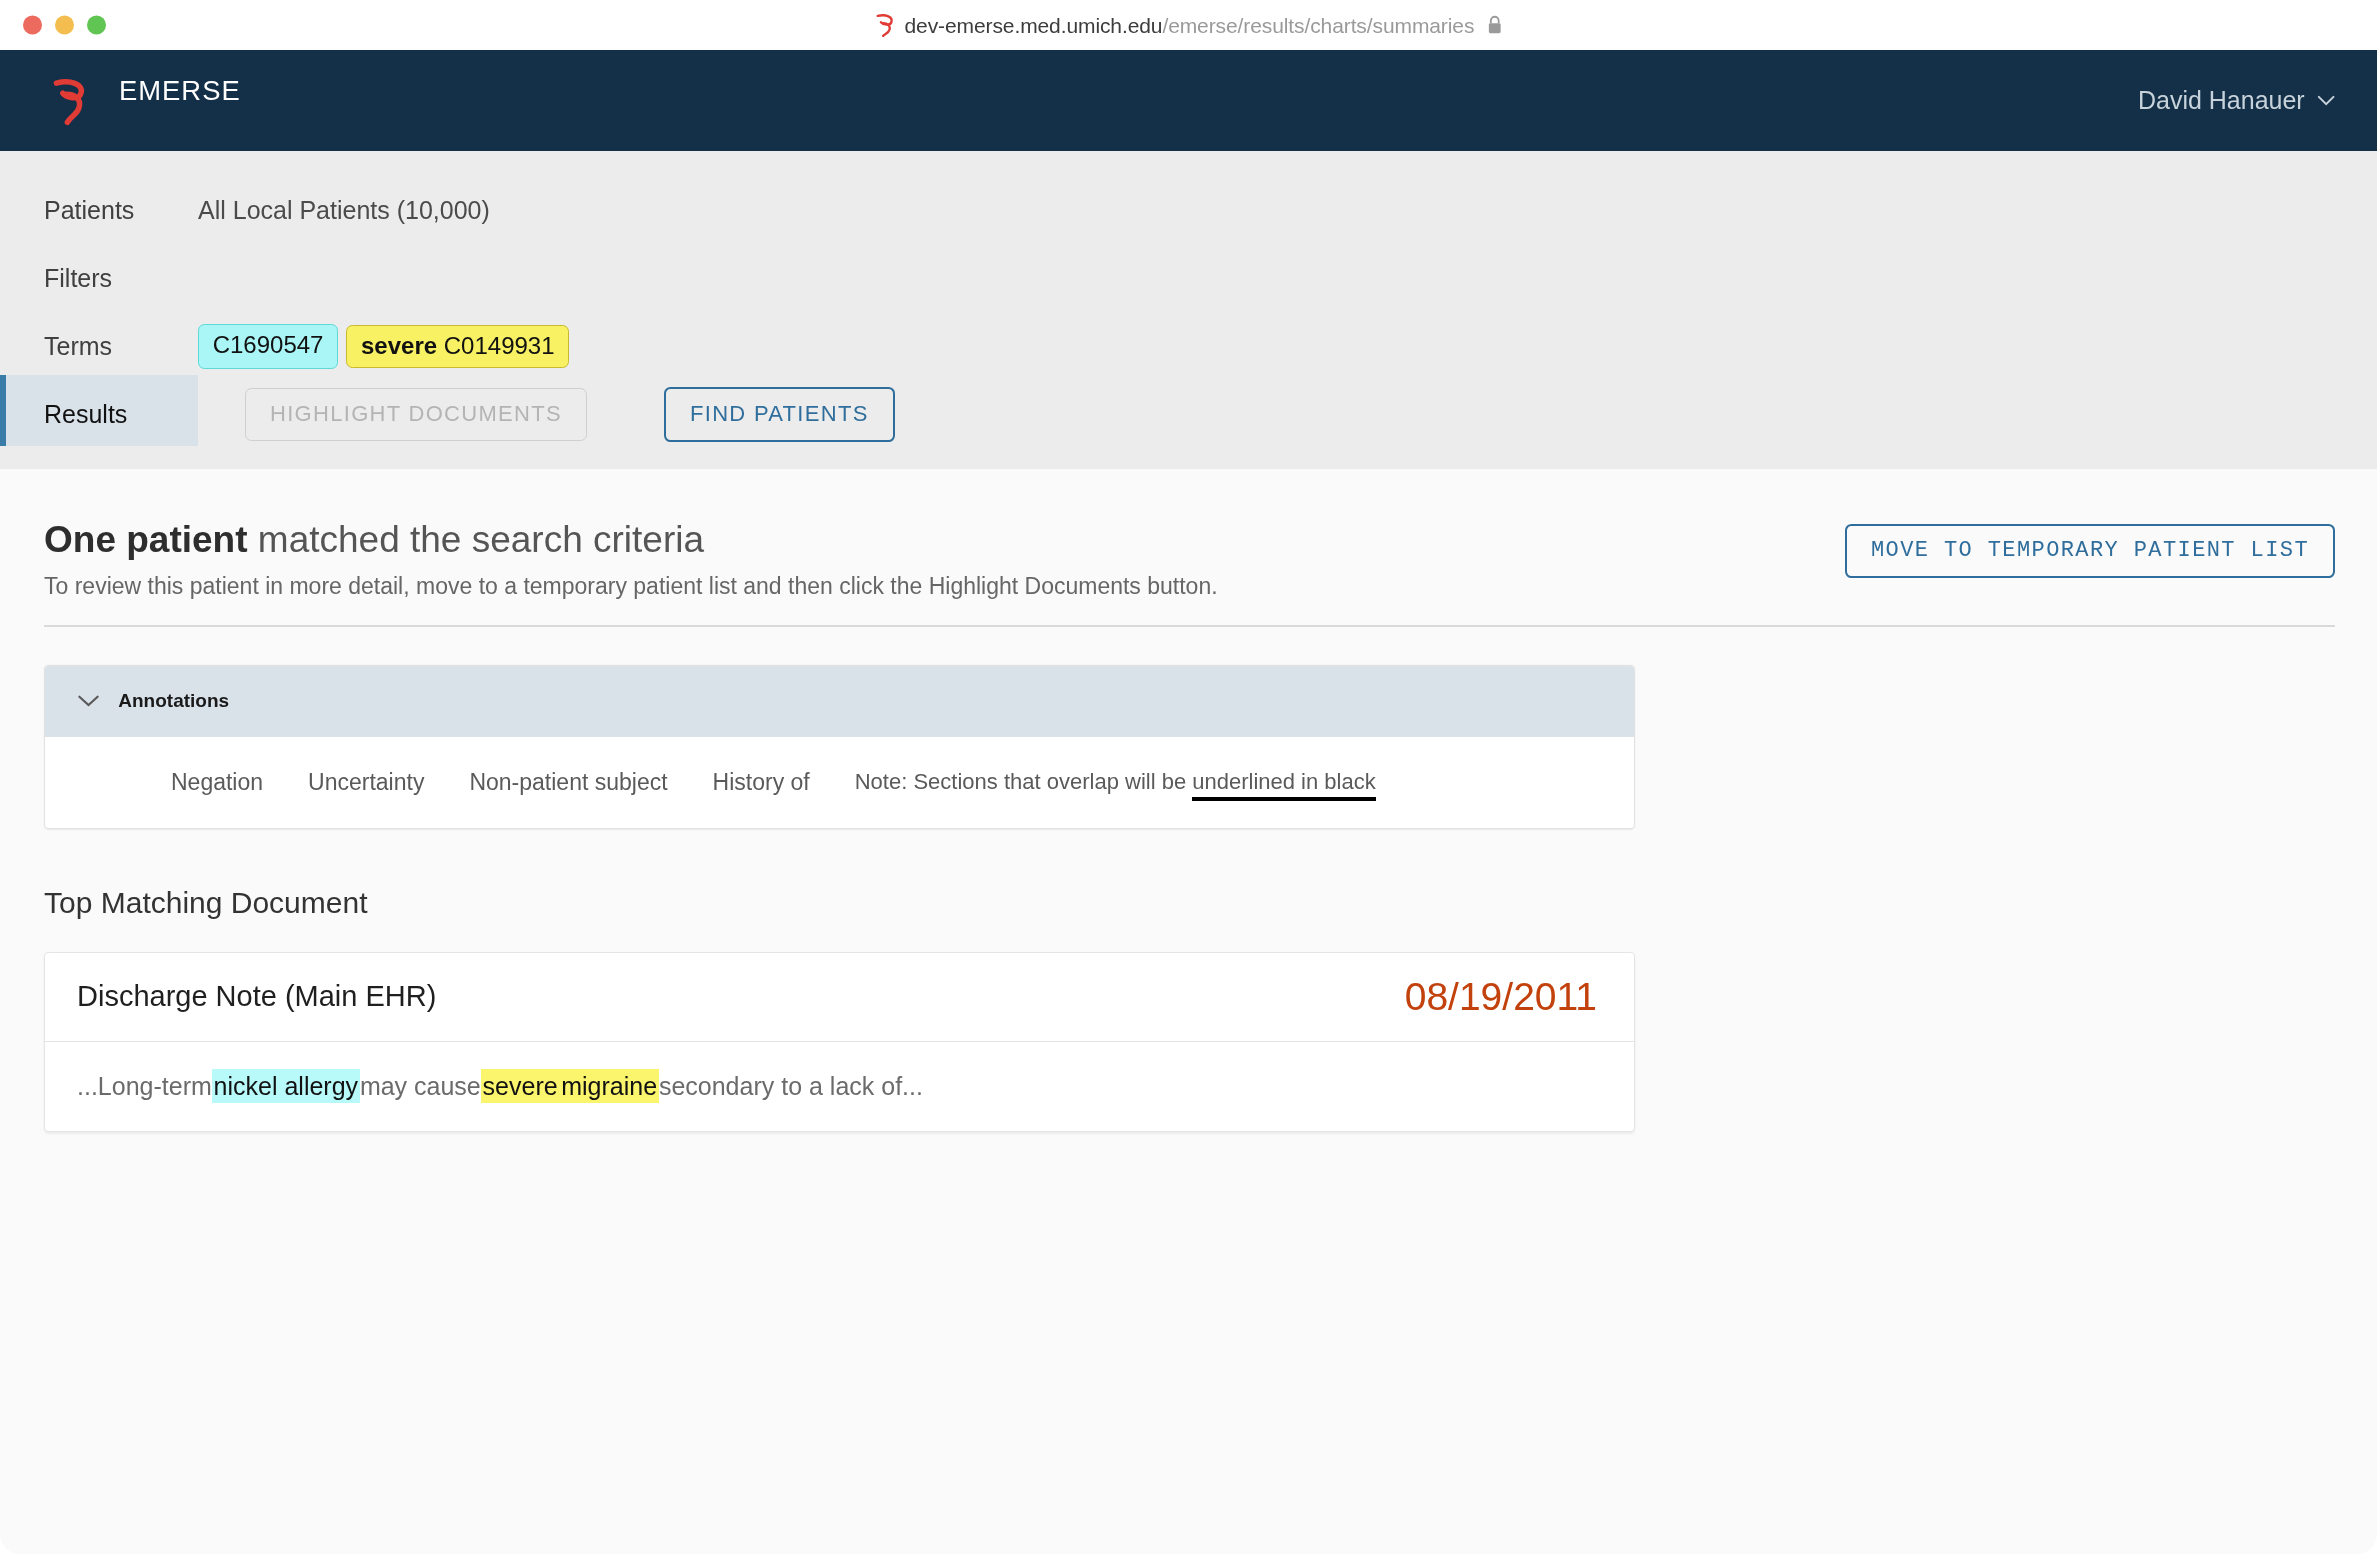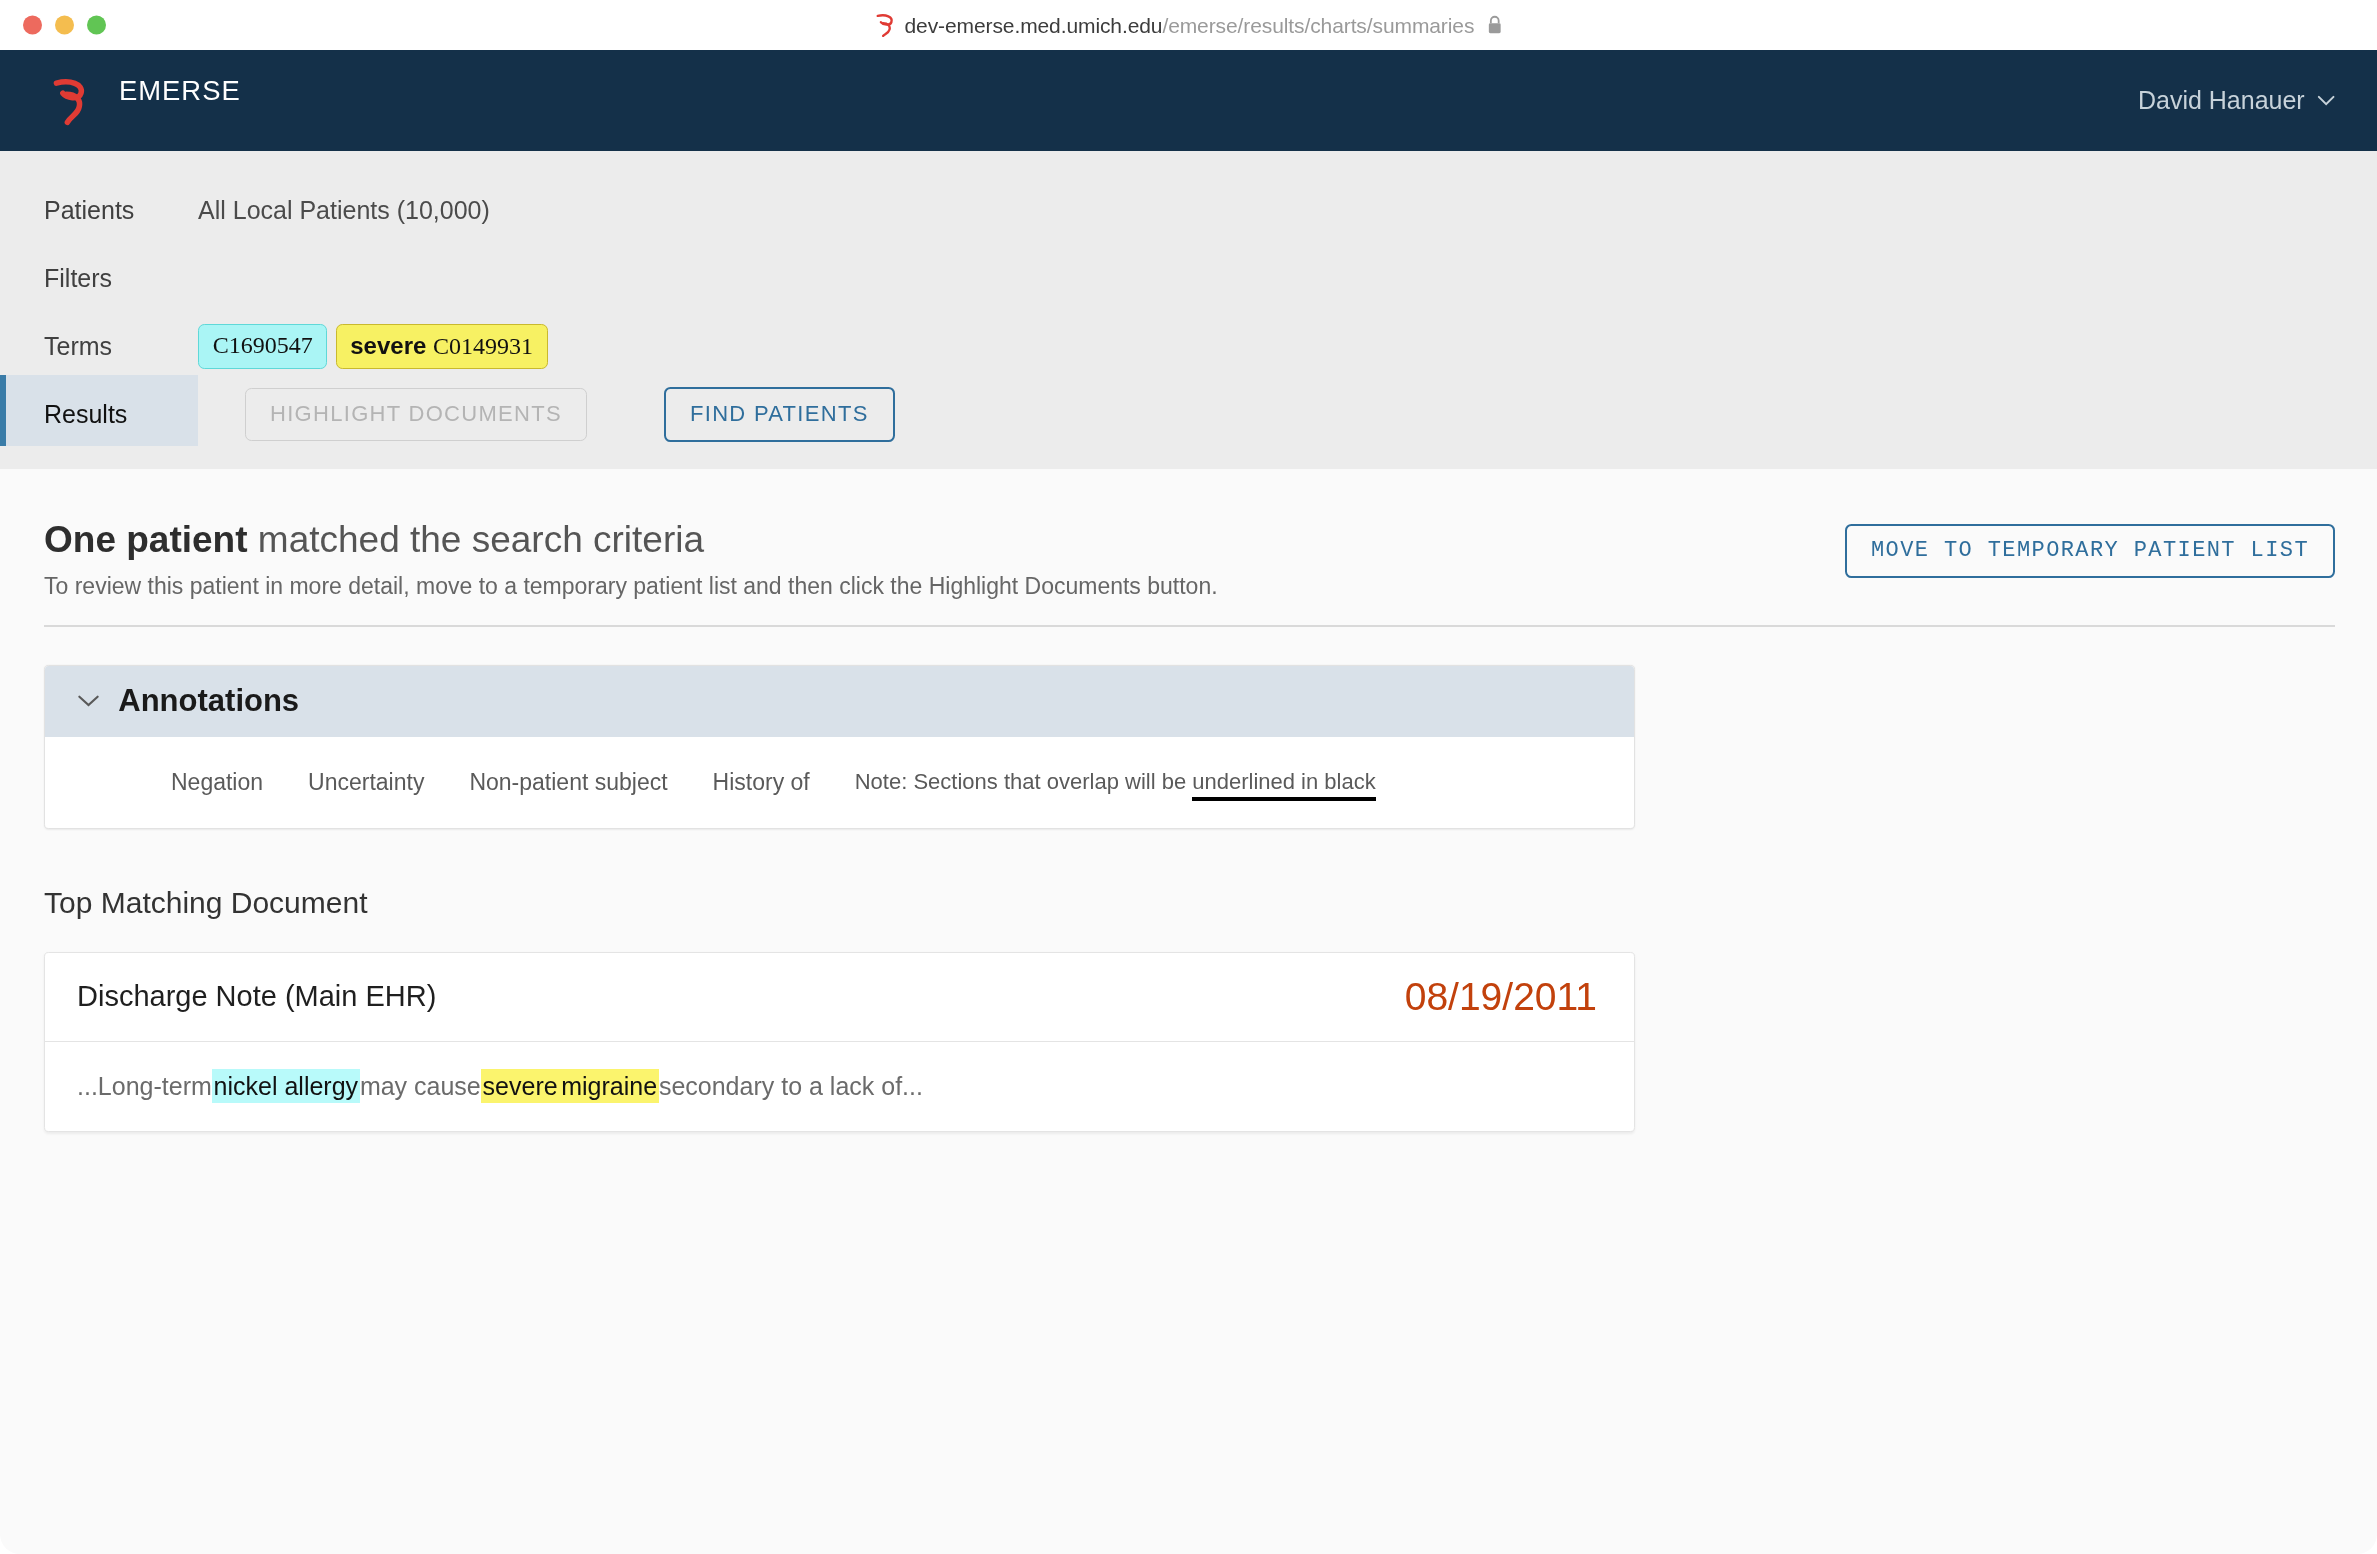"C1690547" .chip .code { font-family: Liberation Serif, serif -> Liberation Sans, sans-serif }
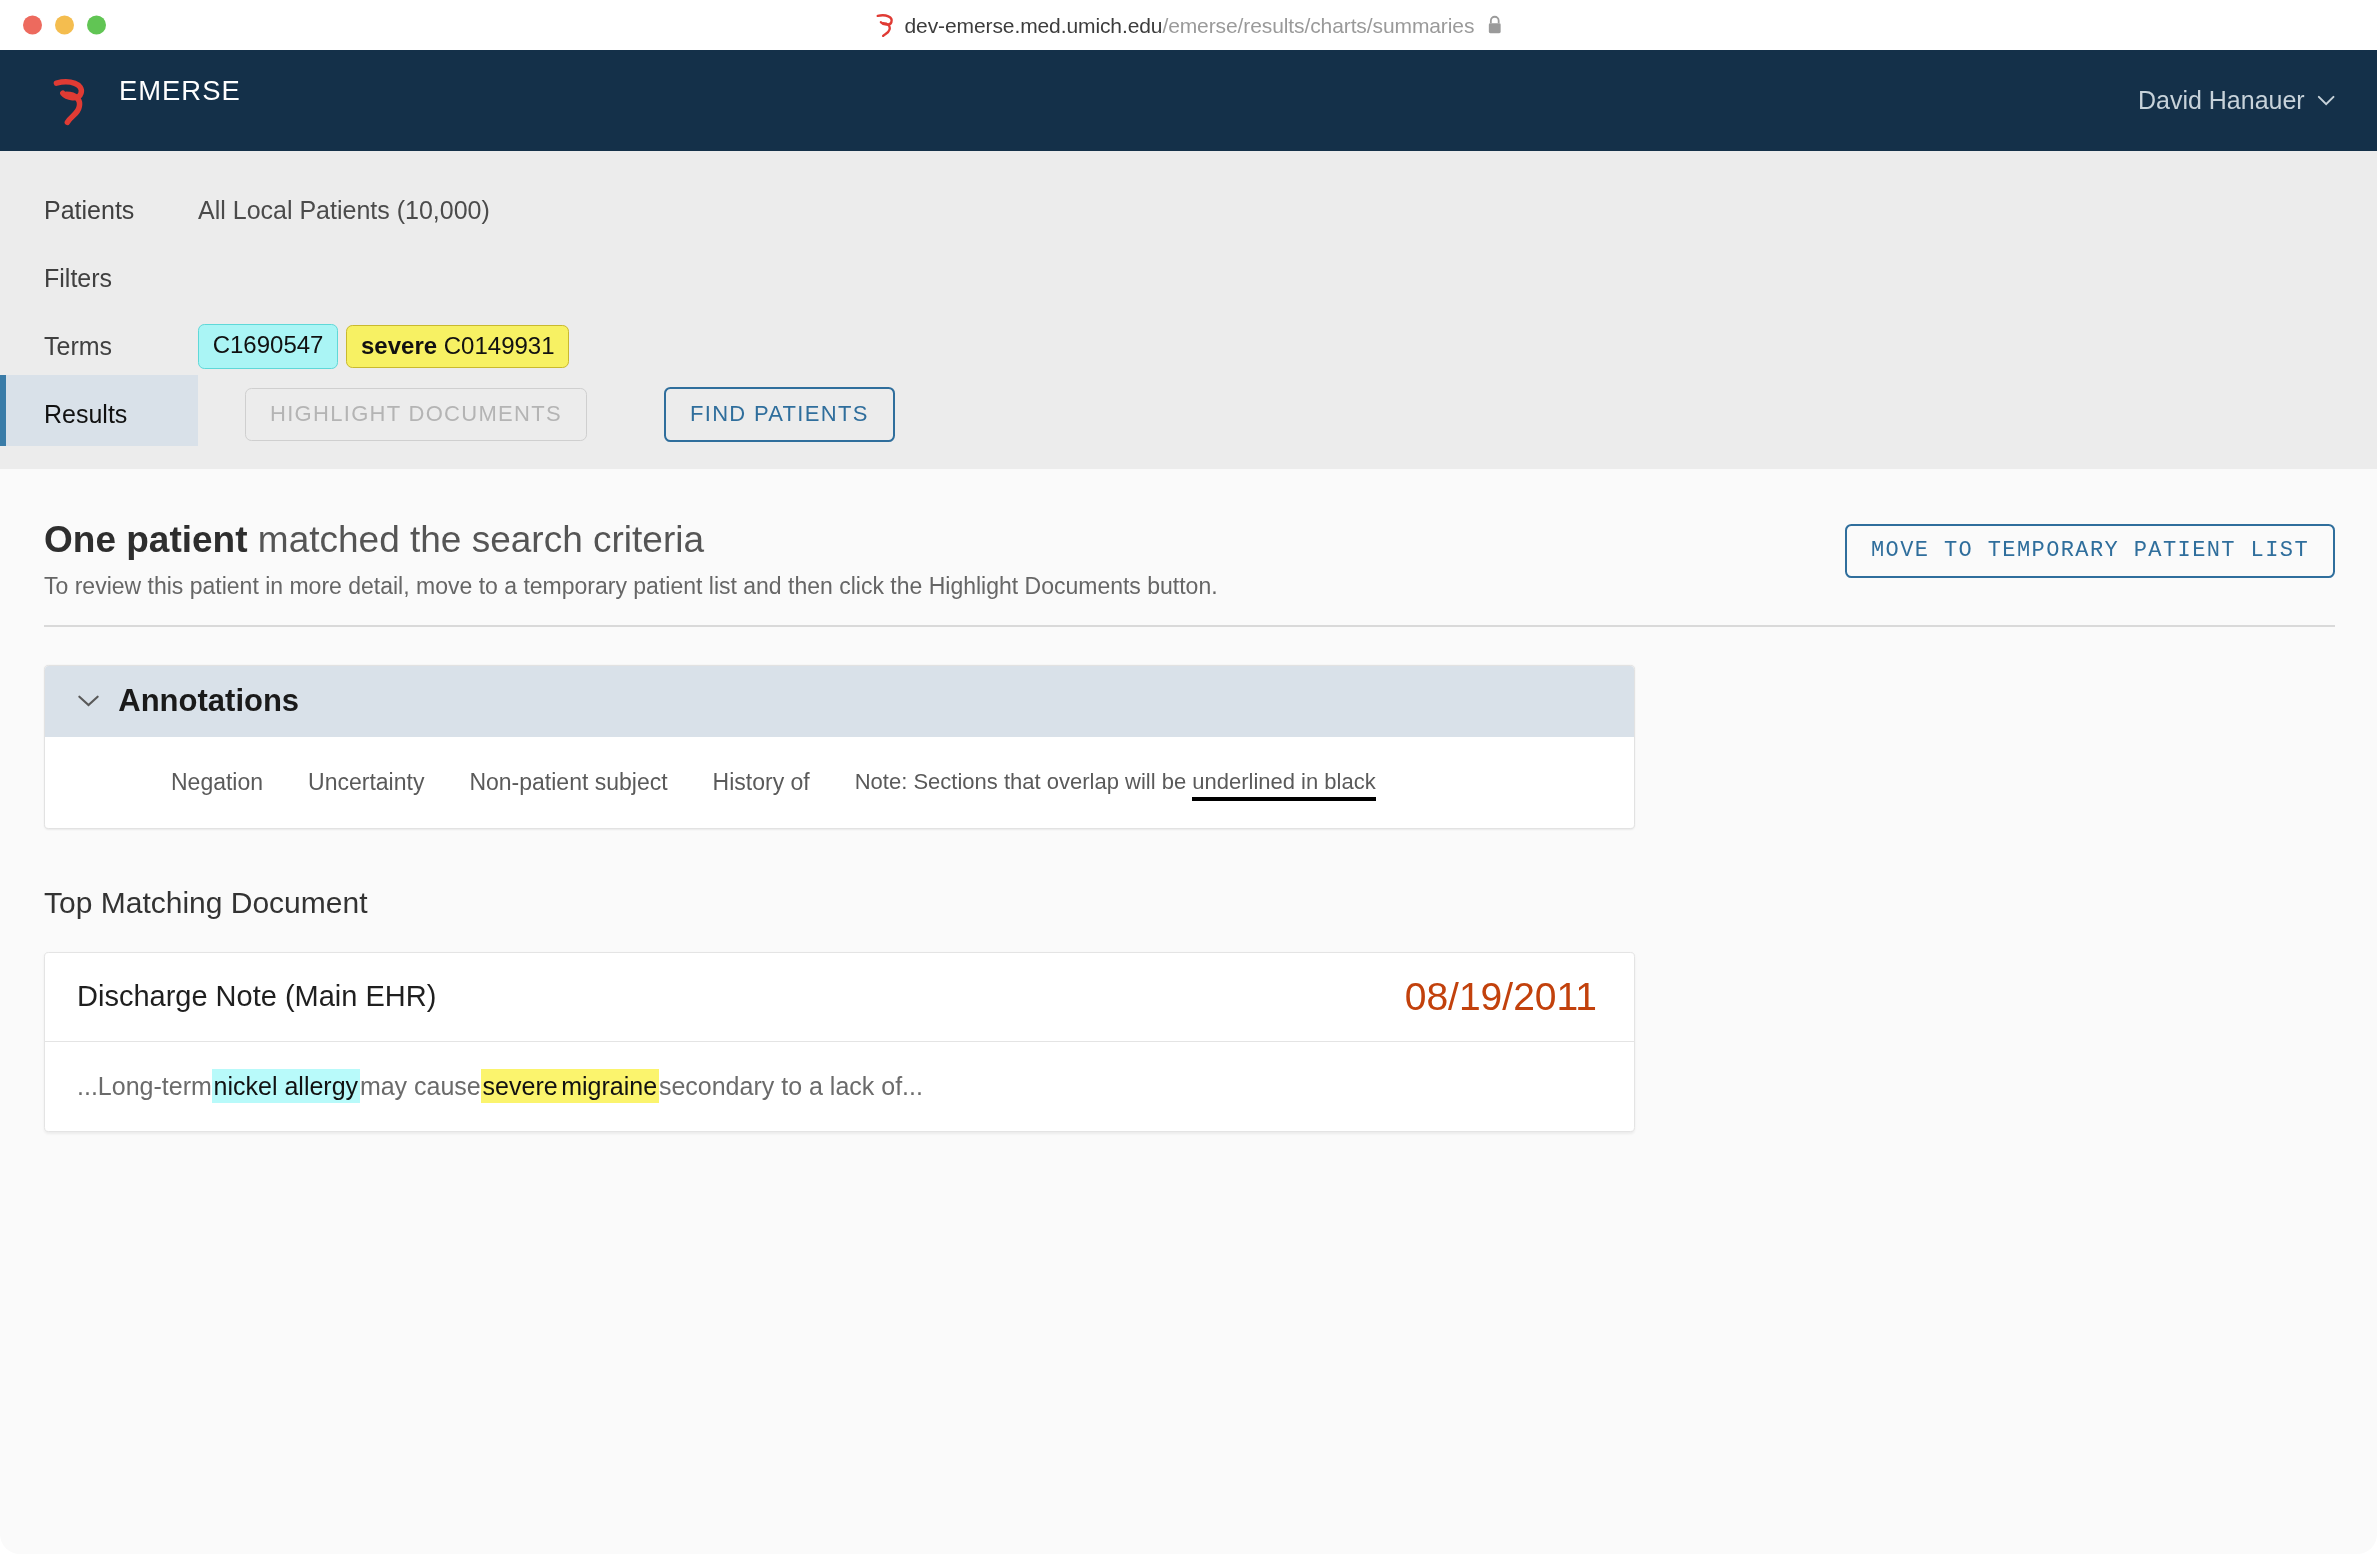"Annotations" .anno-title { font-size: 31px -> 19px }
